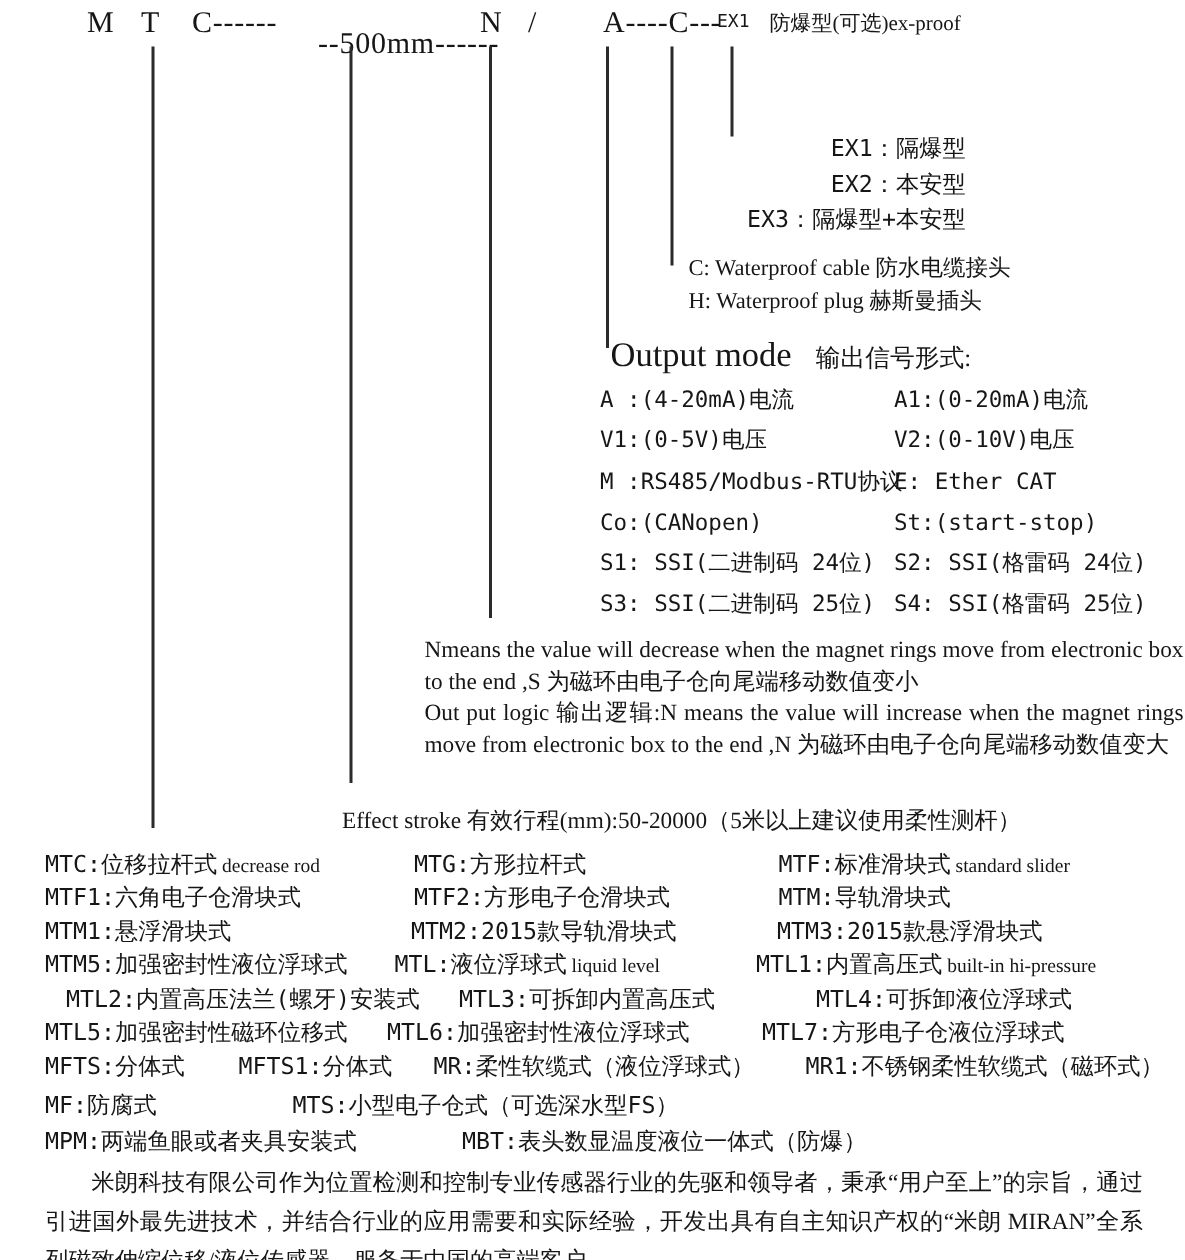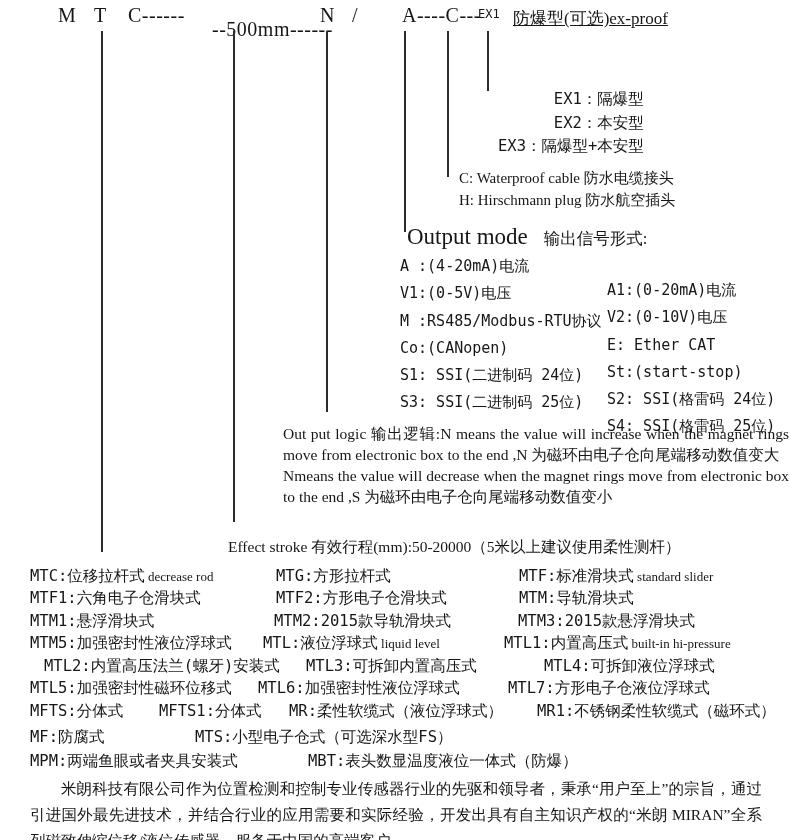"防爆型(可选)ex-proof" .code-suffix { font-size: 17px -> 14px; text-decoration: underline -> none }
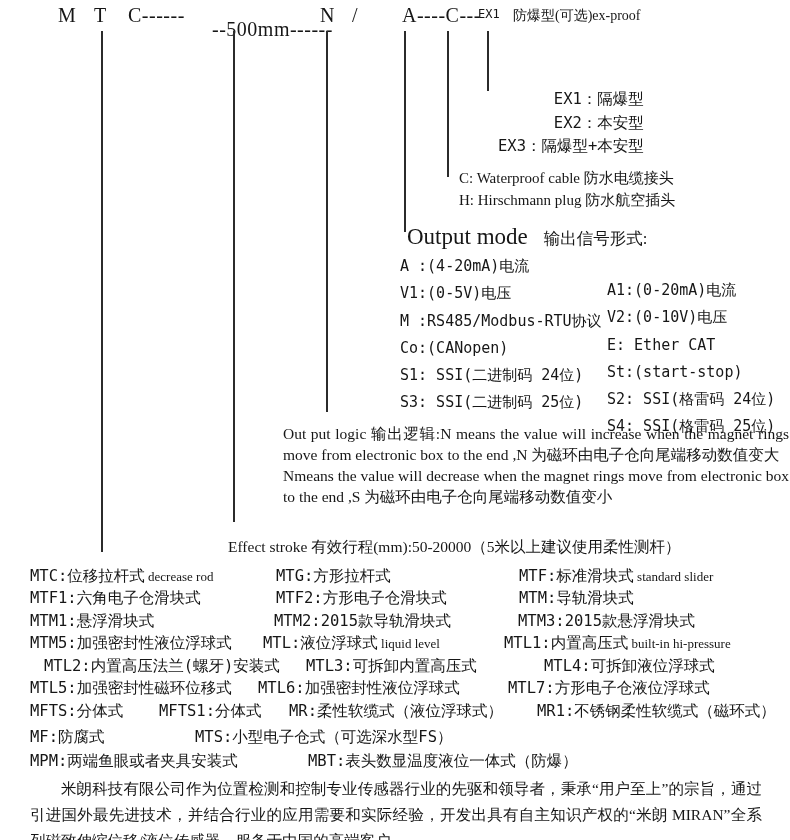"H: Hirschmann plug 防水航空插头" div.plug-item { text: Hirschmann plug 防水航空 -> Waterproof plug 赫斯曼 }
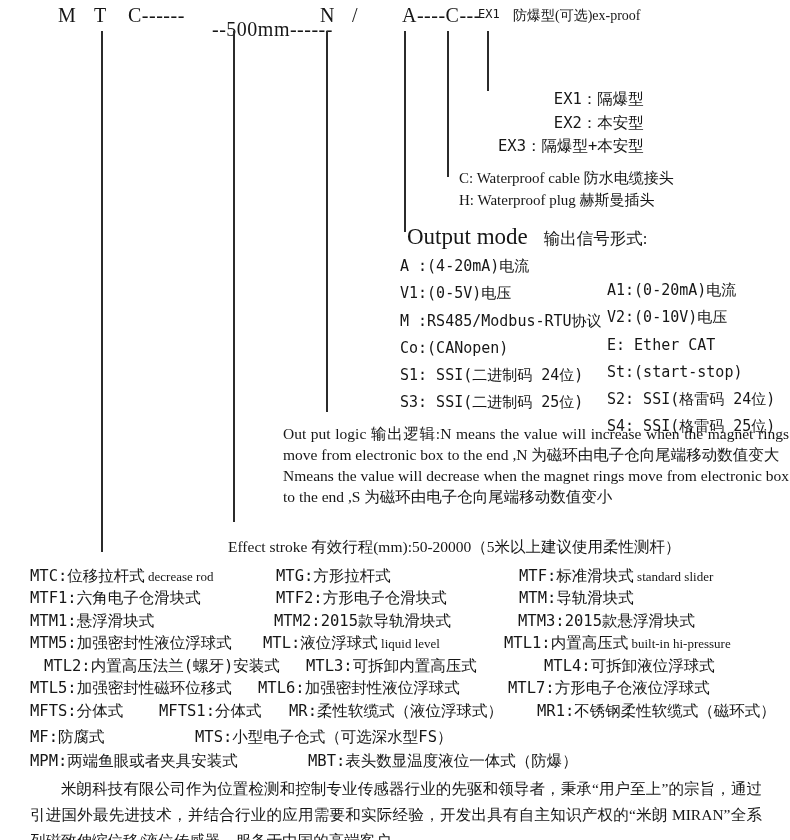"A1:(0-20mA)电流" .om-right { left: 207px -> 196px; margin-top: 24px -> none }
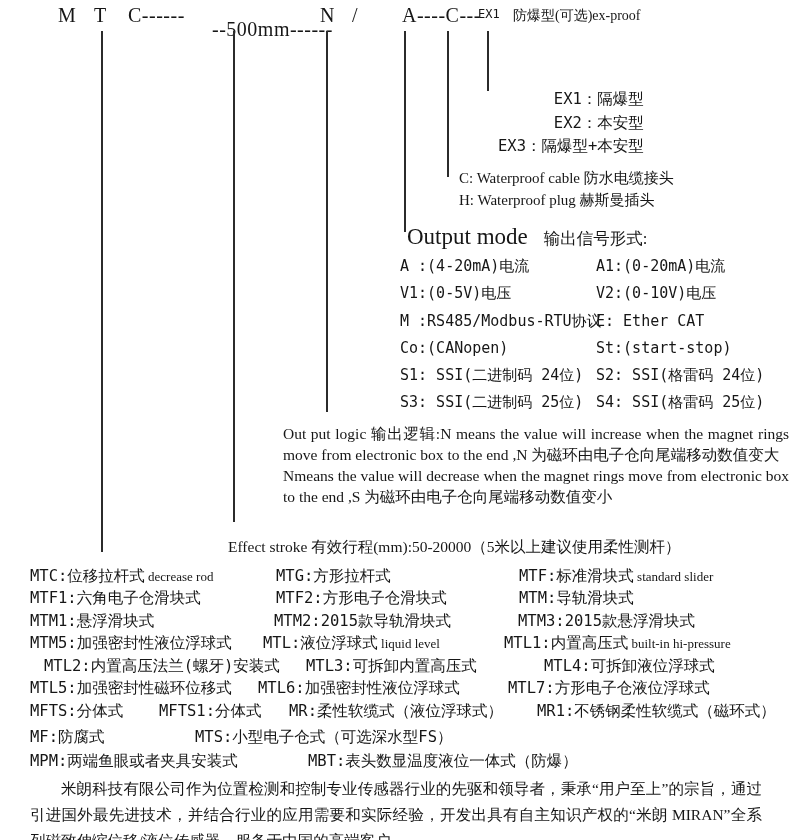"Out put logic 输出逻辑:N means" p { order: before "Nmeans the value will decrease" -> after "Nmeans the value will decrease" }
